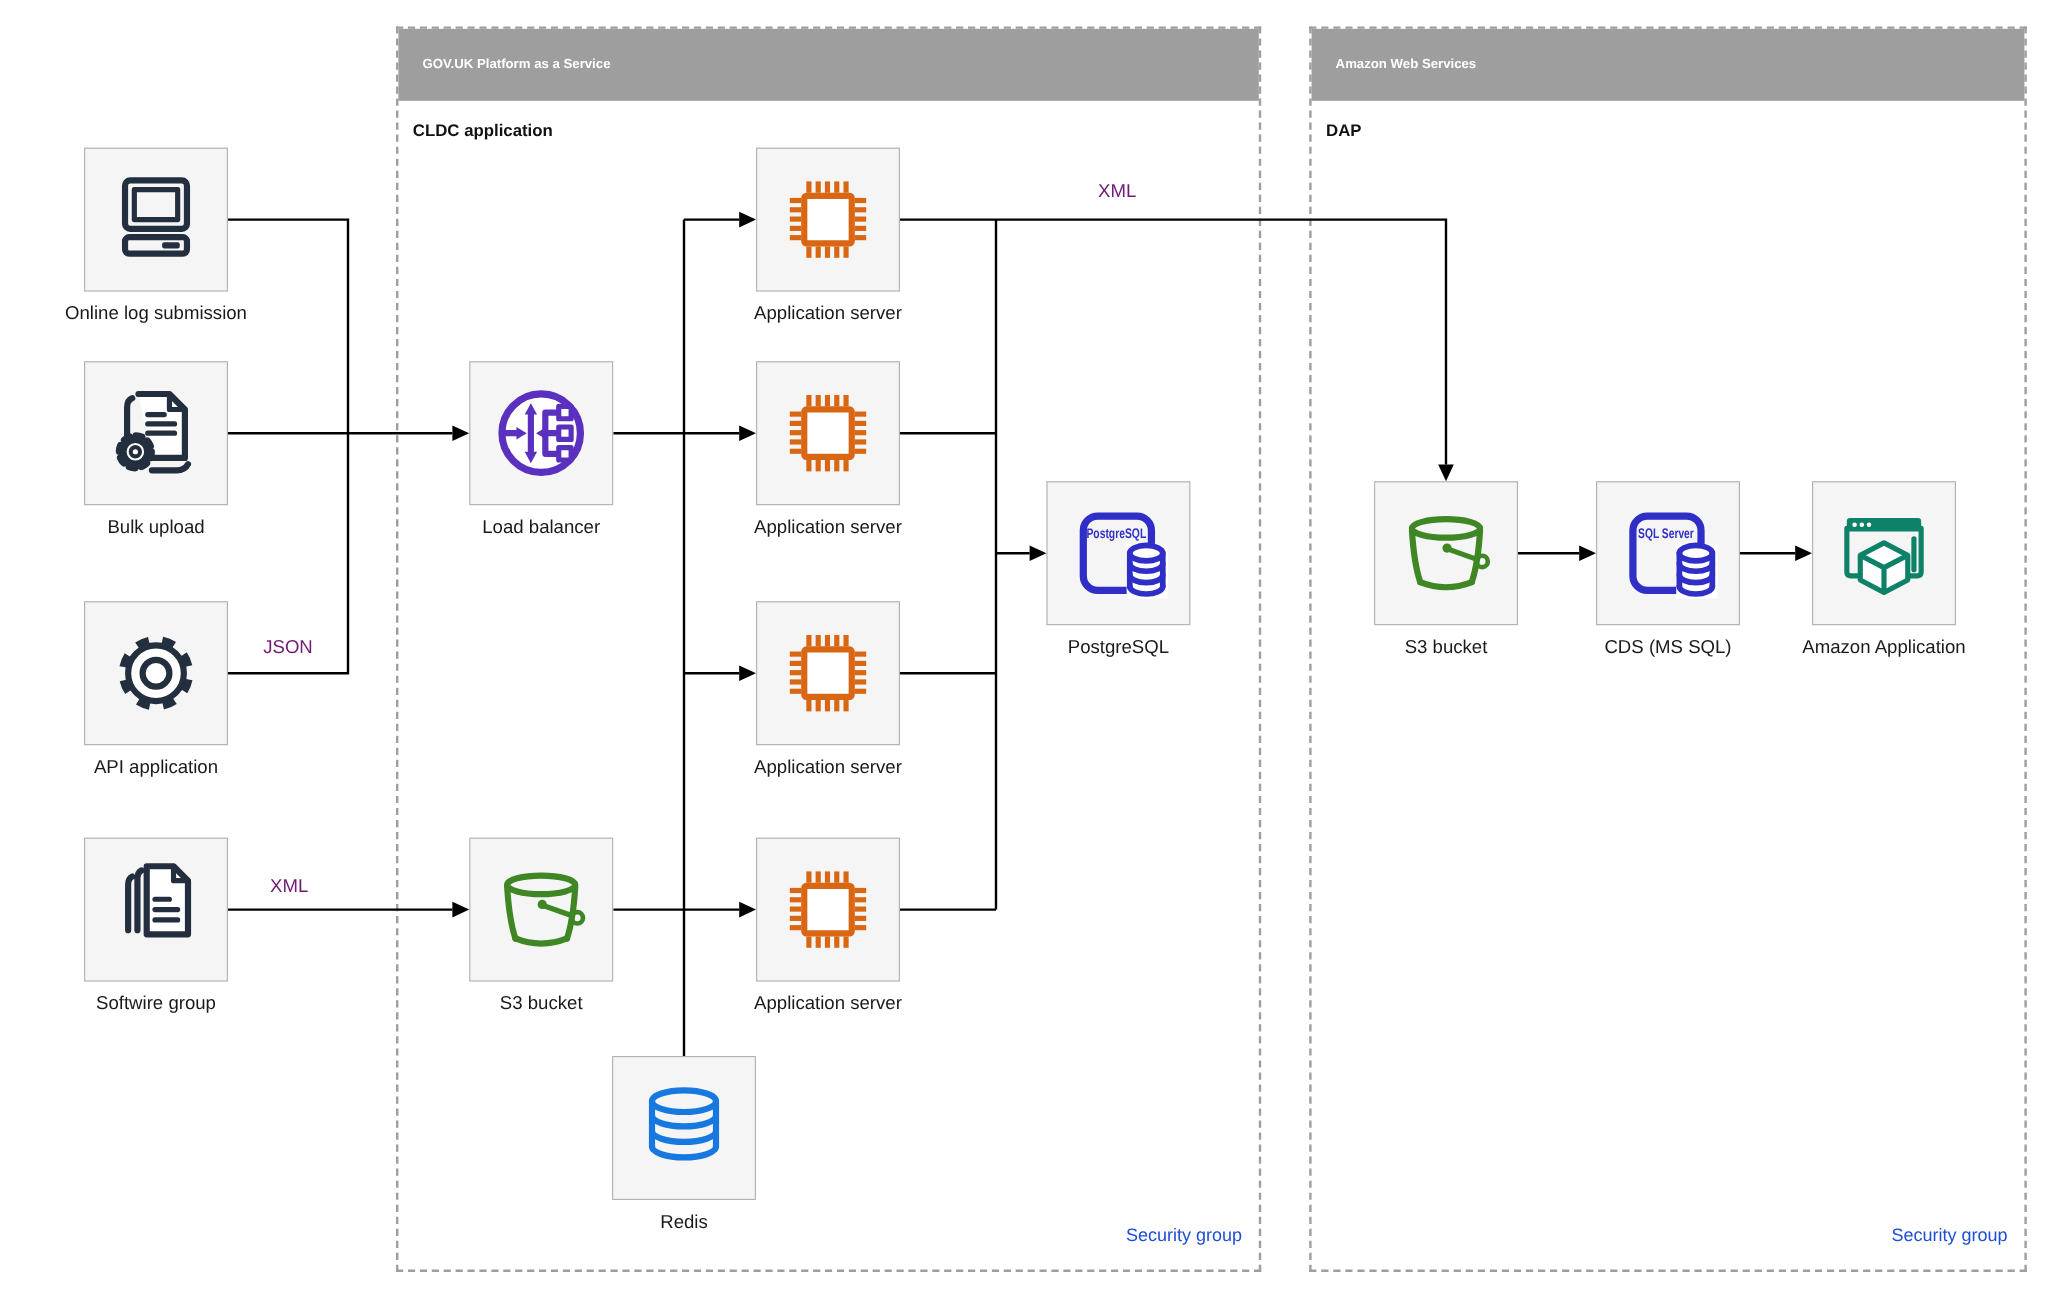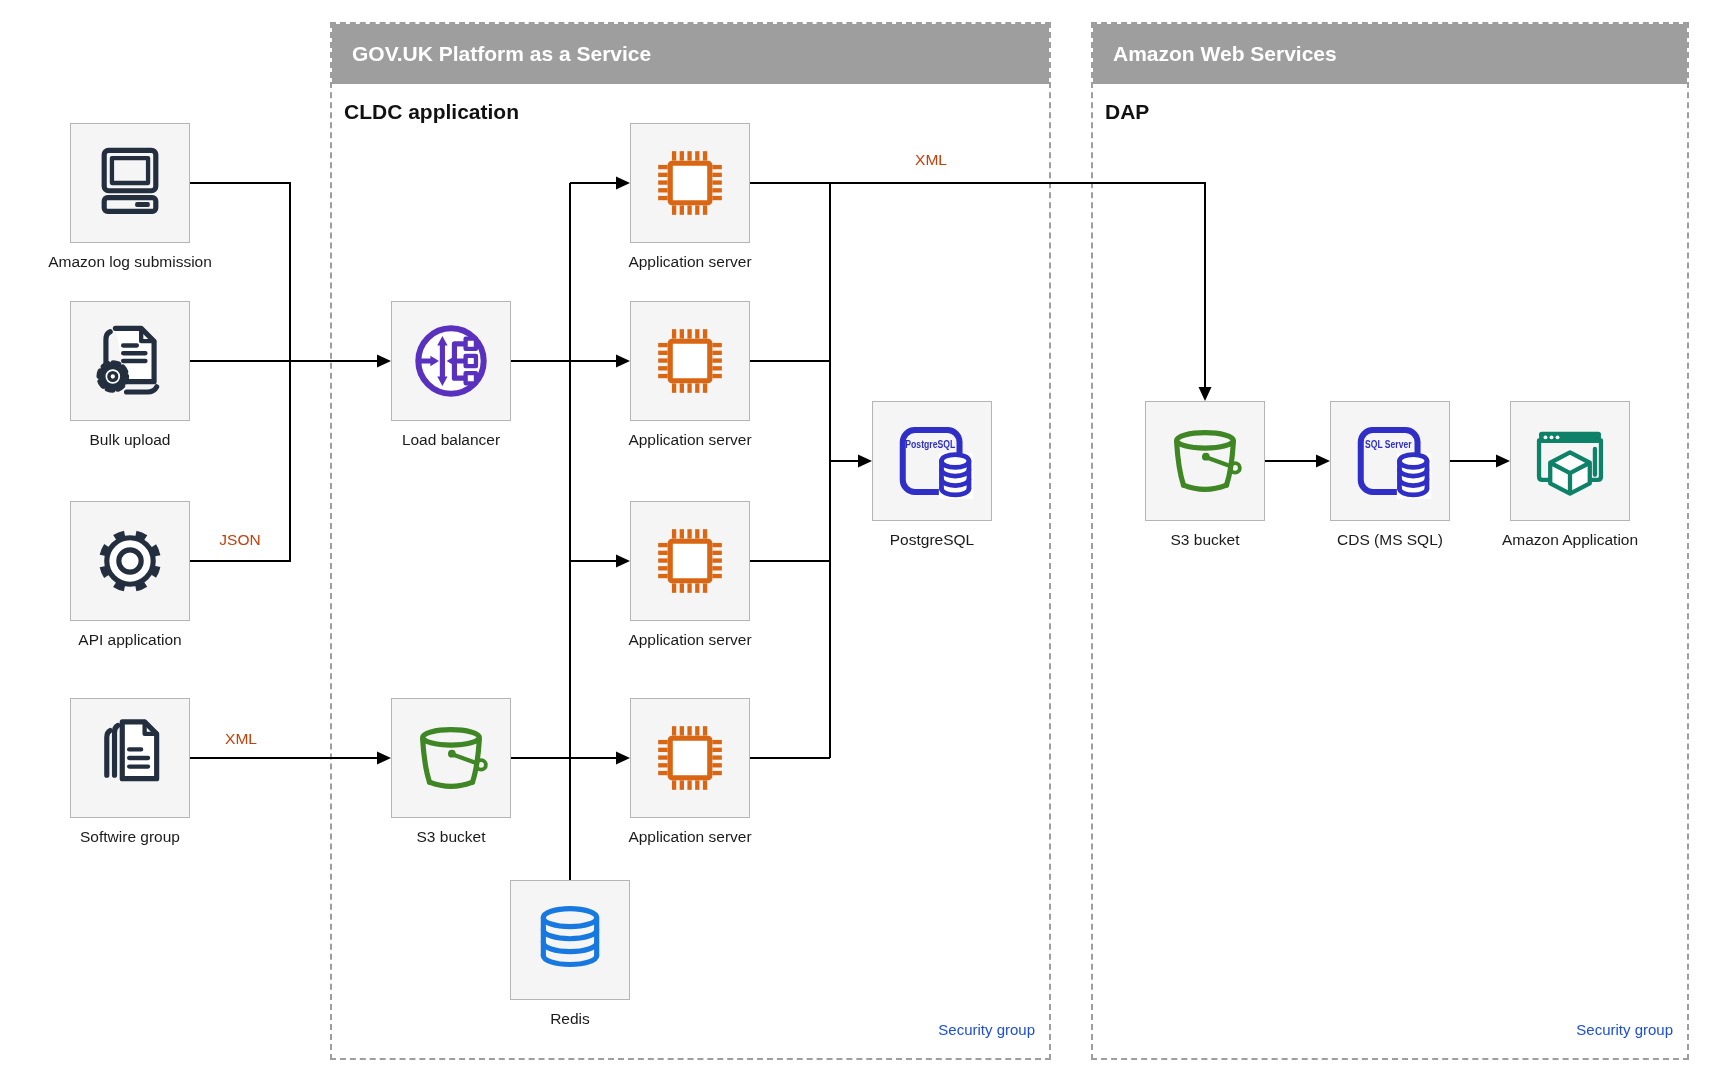"GOV.UK Platform as a Service" .container-header { font-size: 21px -> 11px }
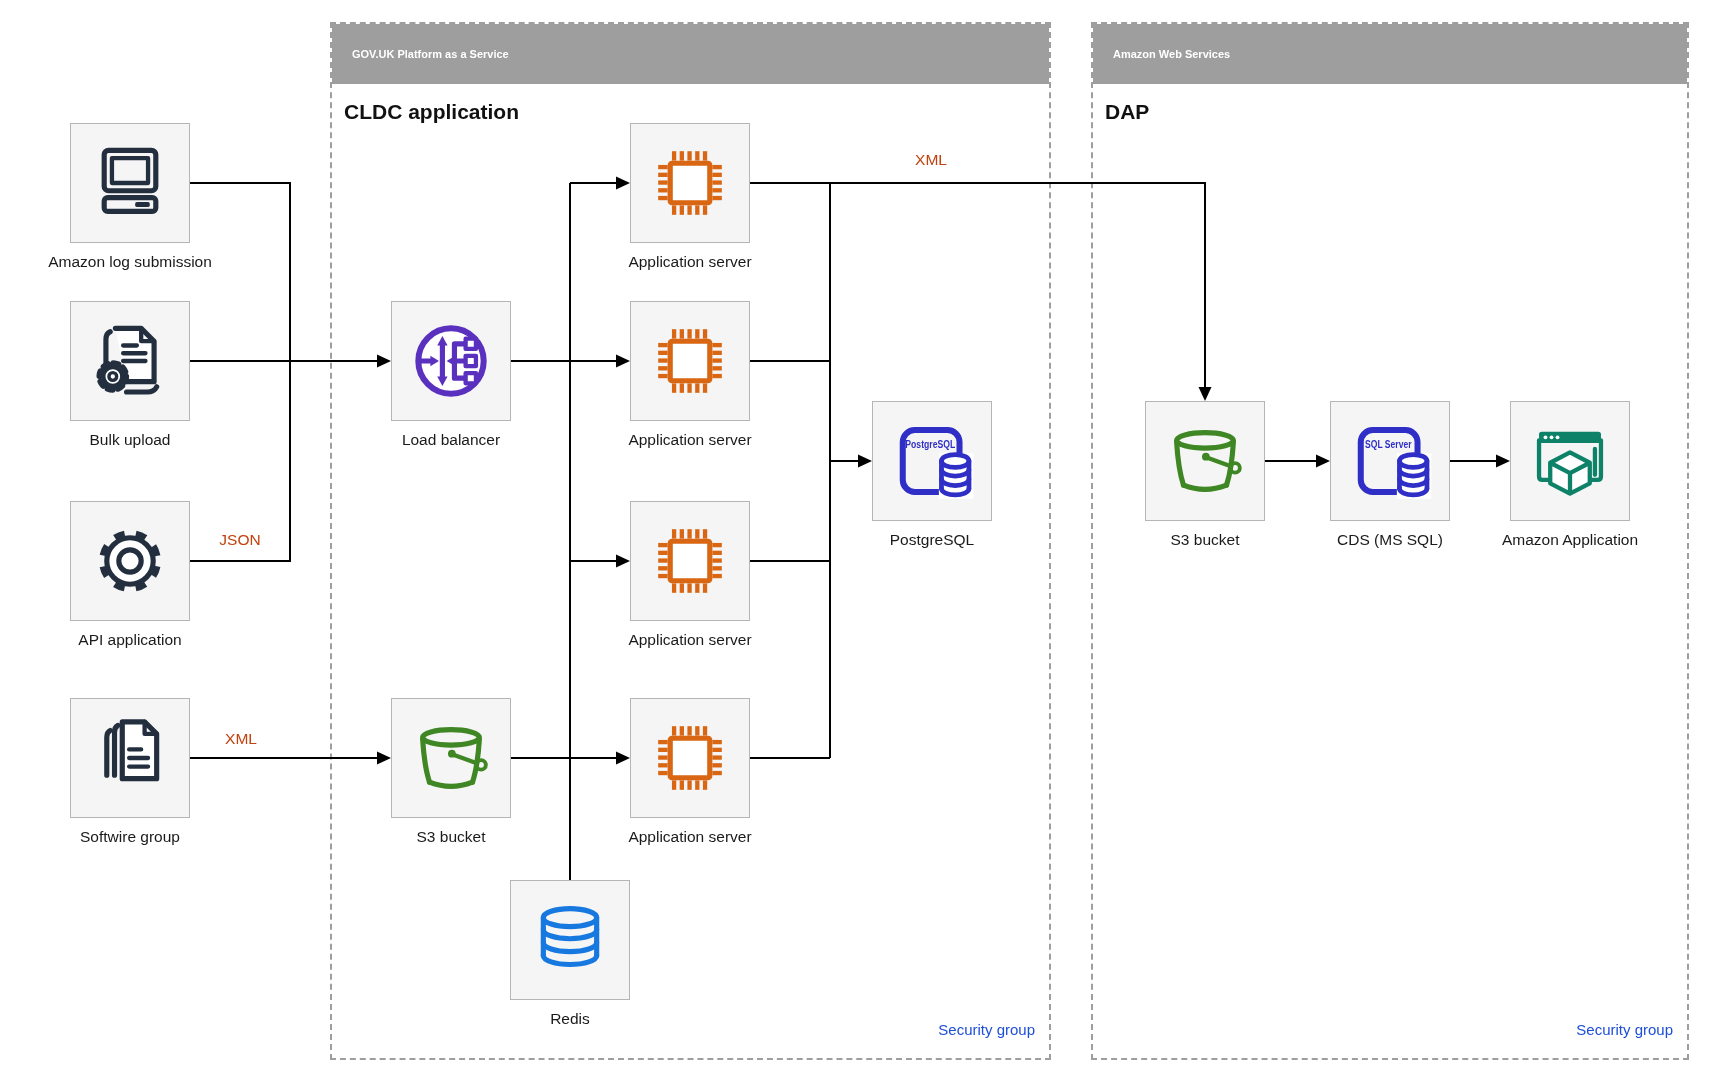"CLDC application" .container-sublabel { font-size: 21px -> 14px }
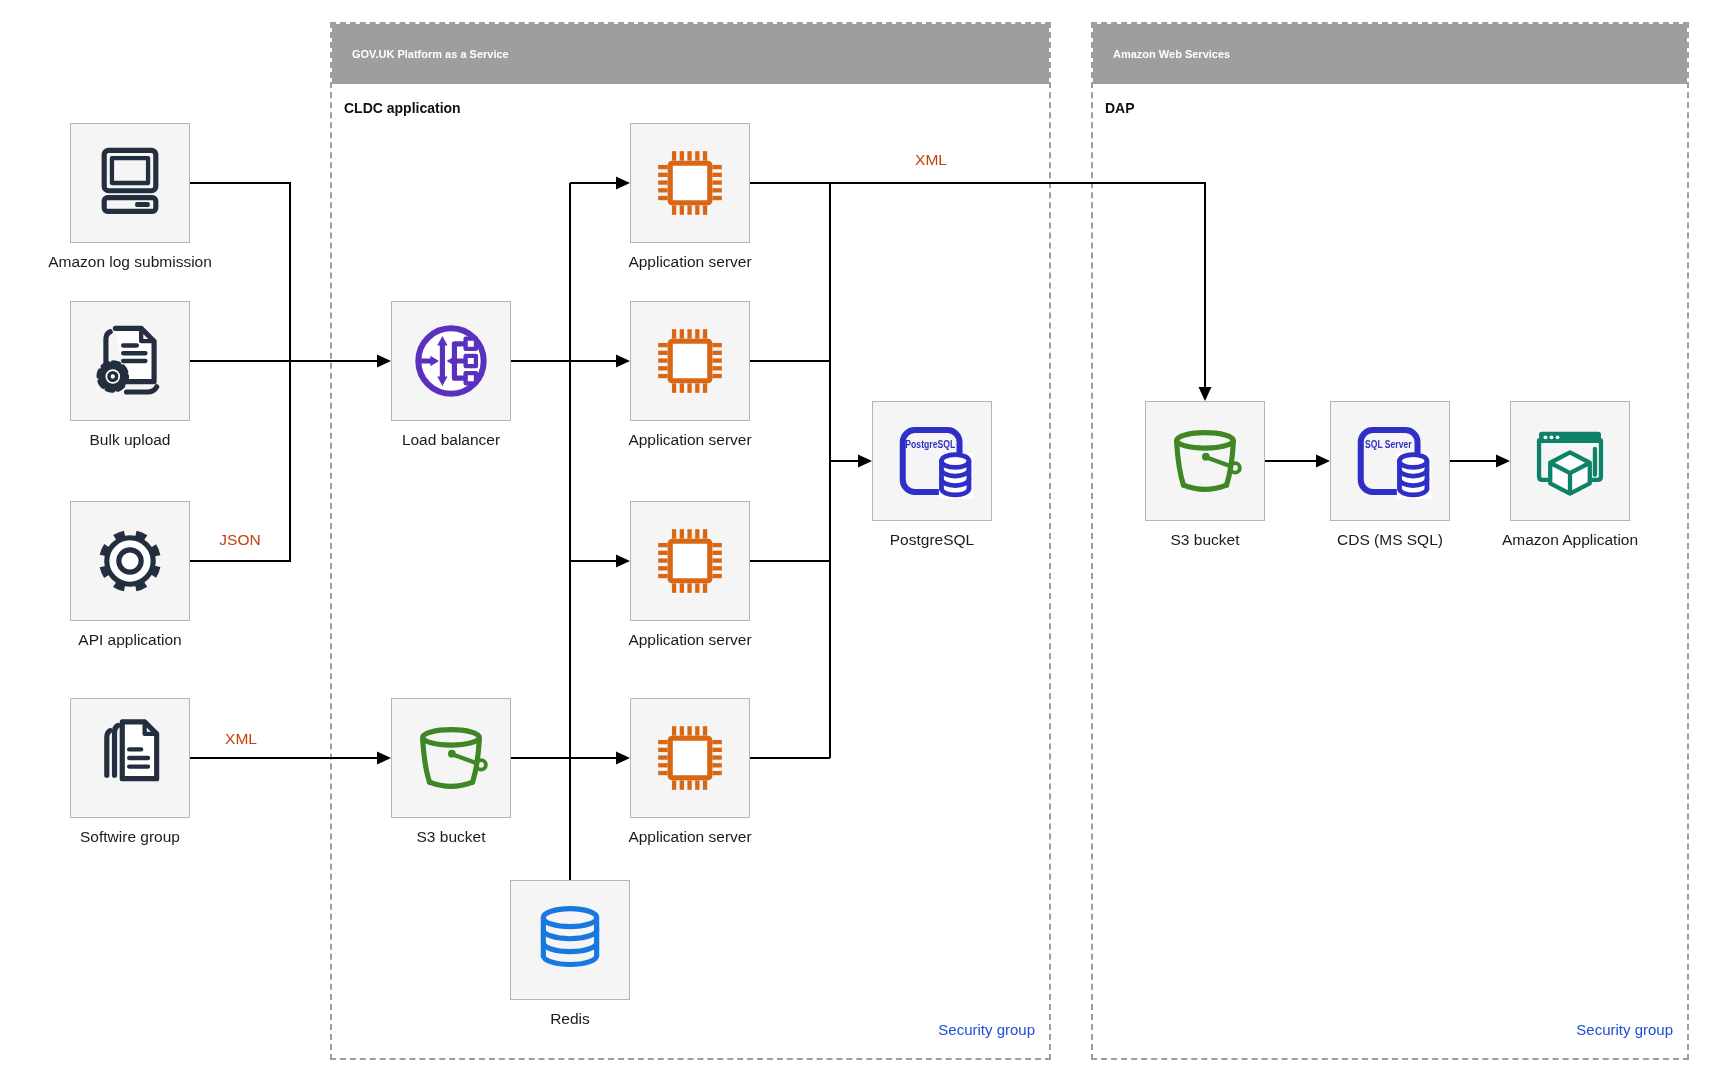"XML" .edge-label { color: #c2410c -> #701a75 }
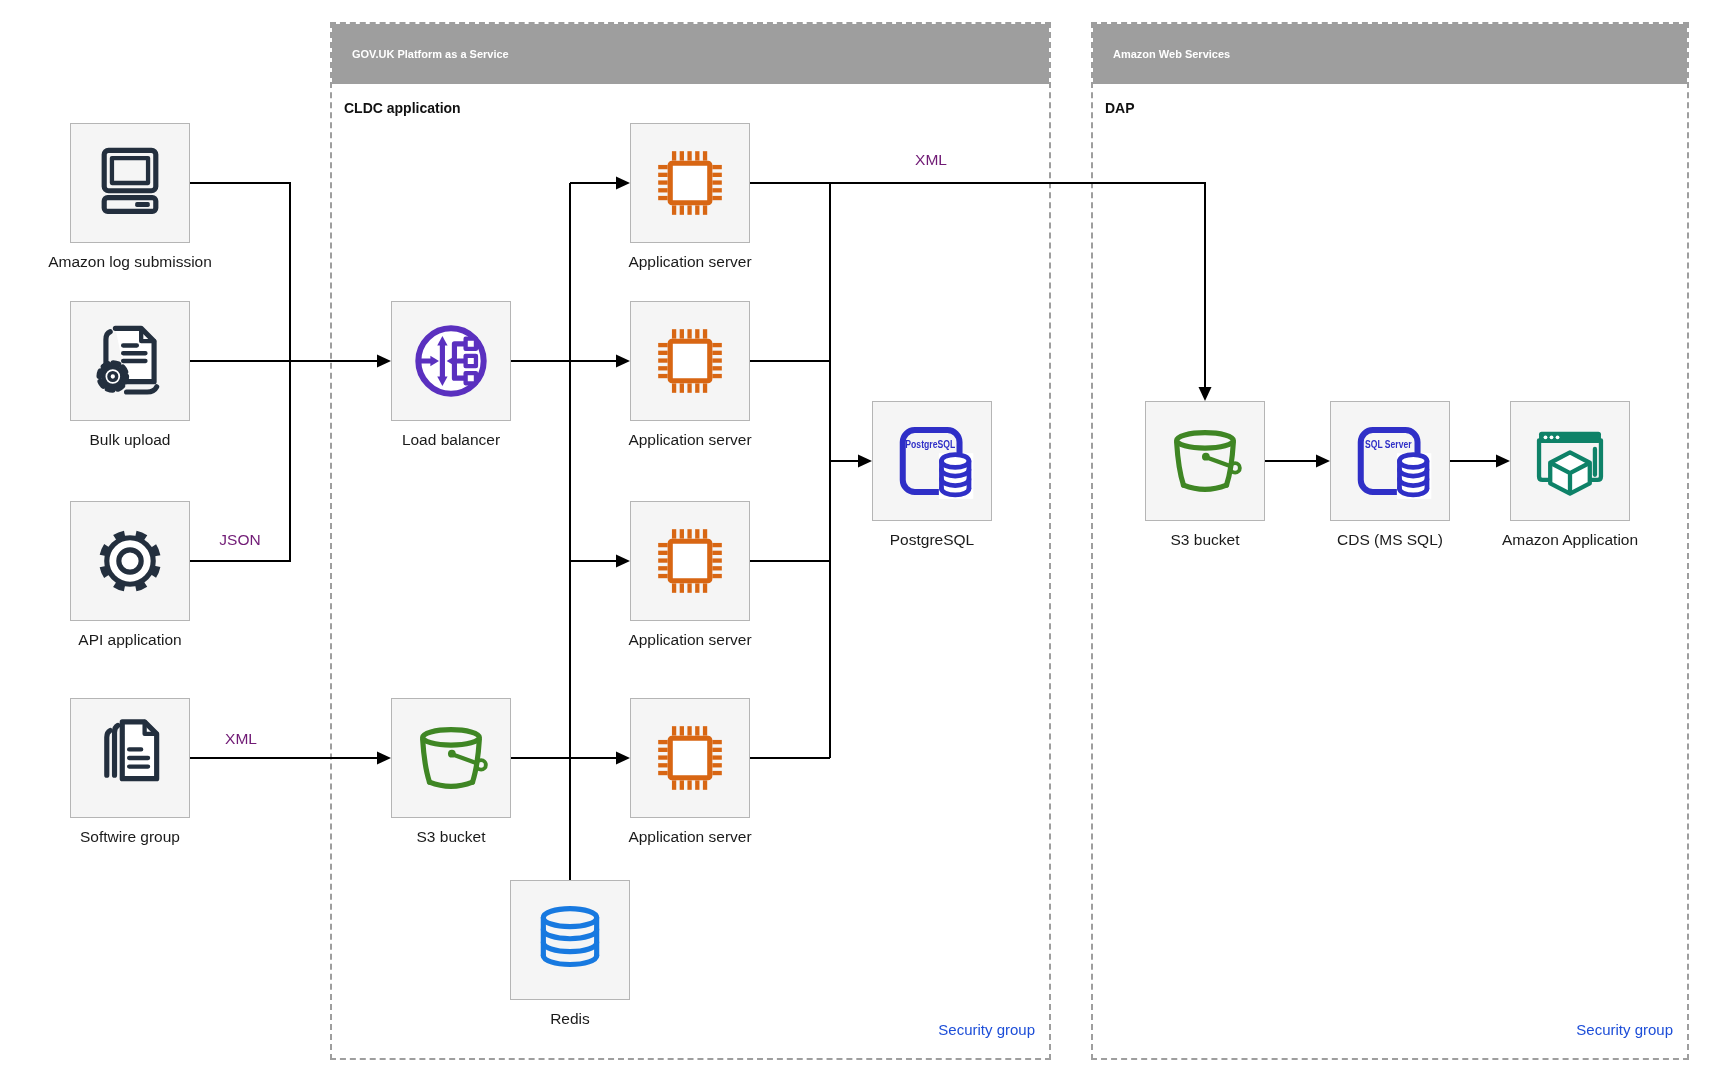"Amazon log submission" div.nlabel { text: Amazon -> Online }
